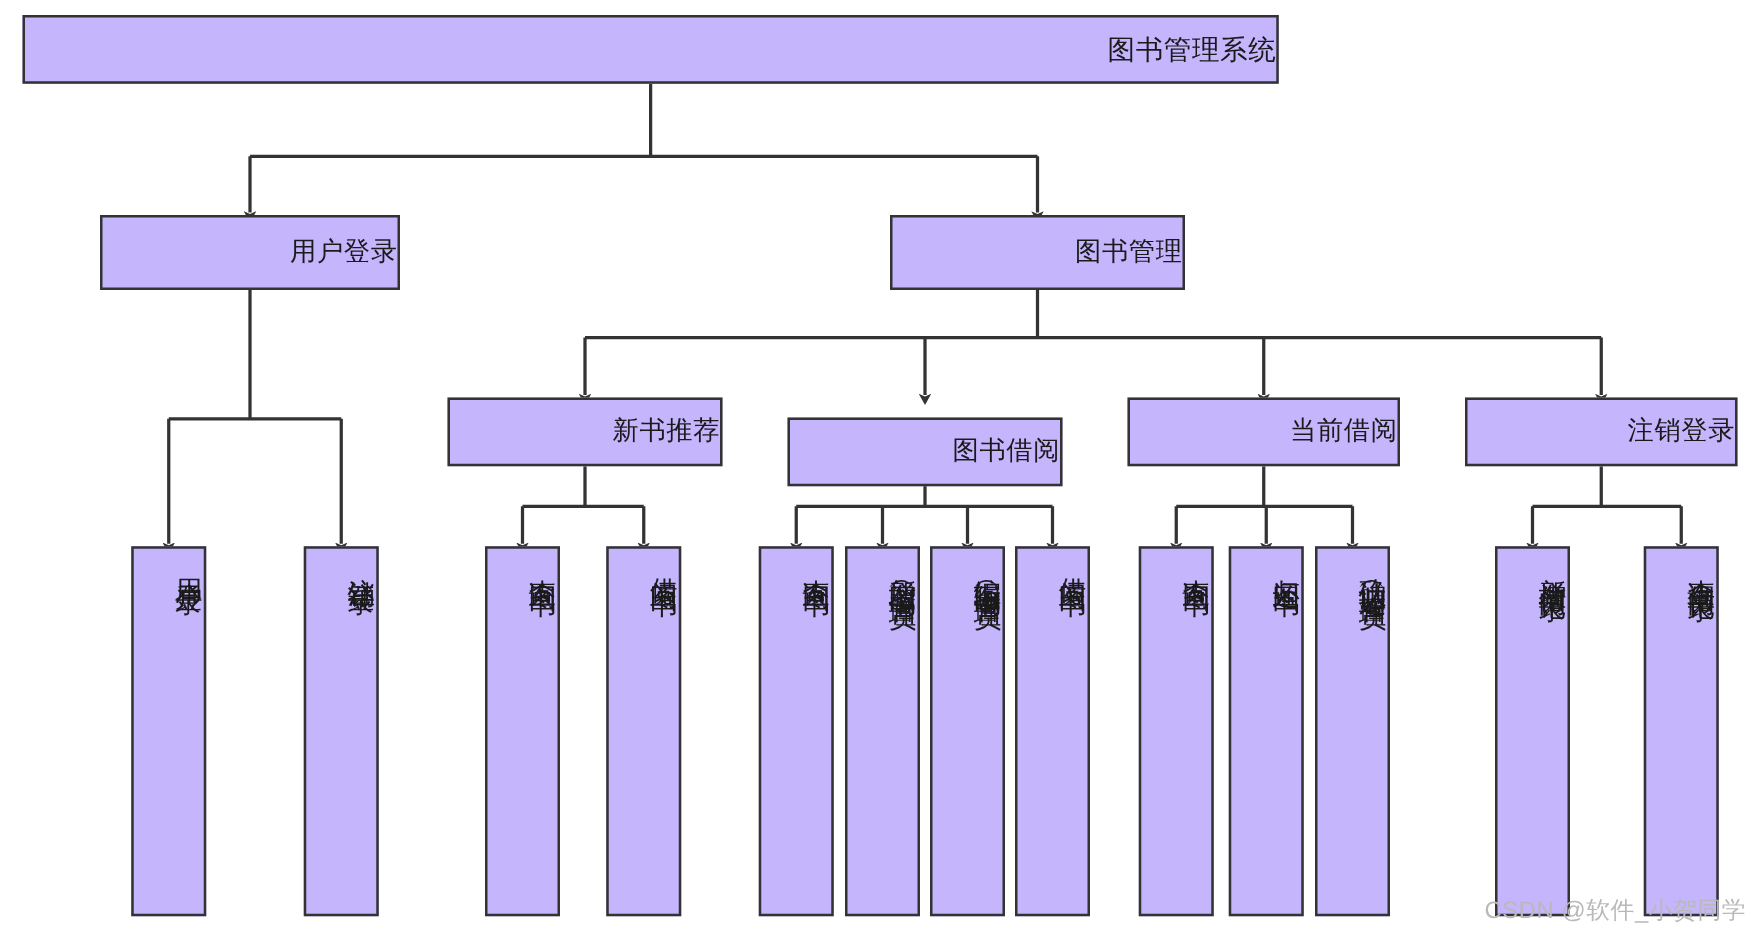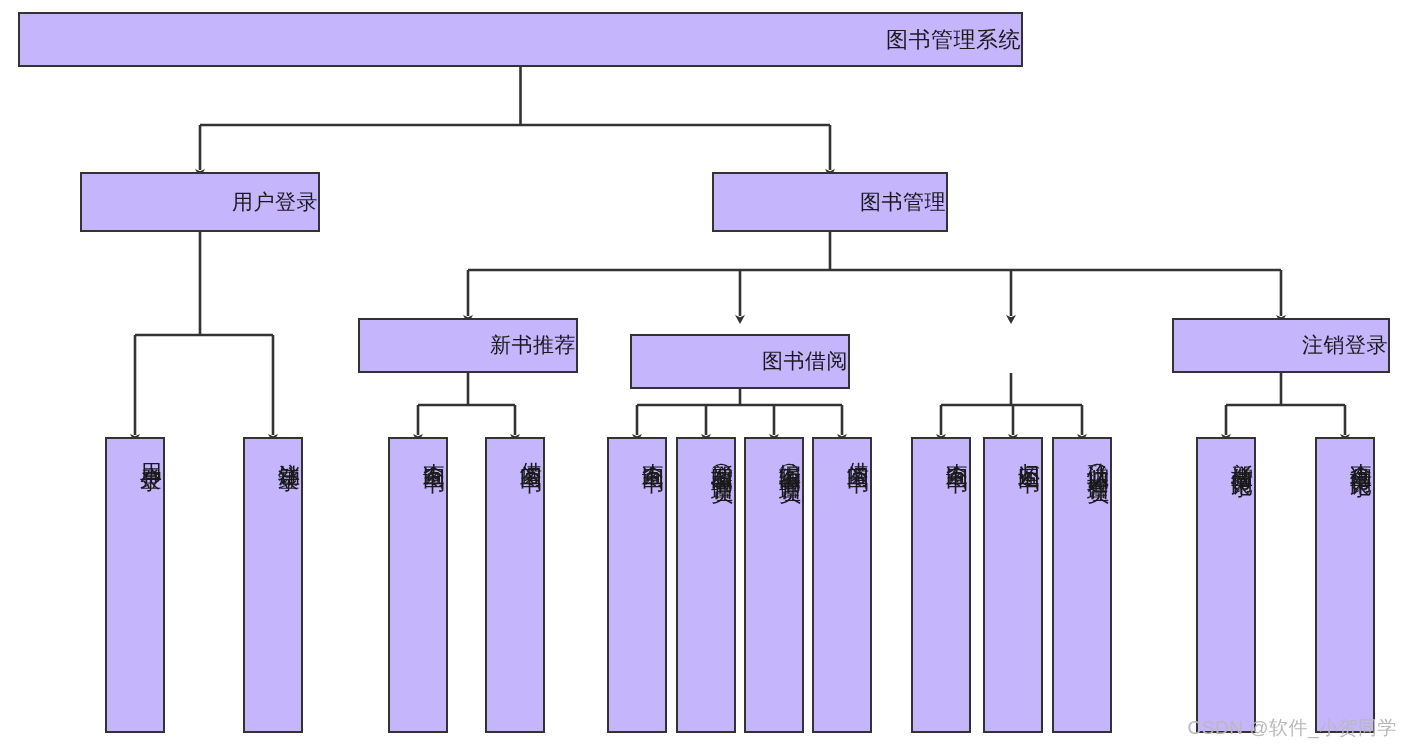"当前借阅" div.node { html: none -> <div> <span>当前借阅</span> </div> }
